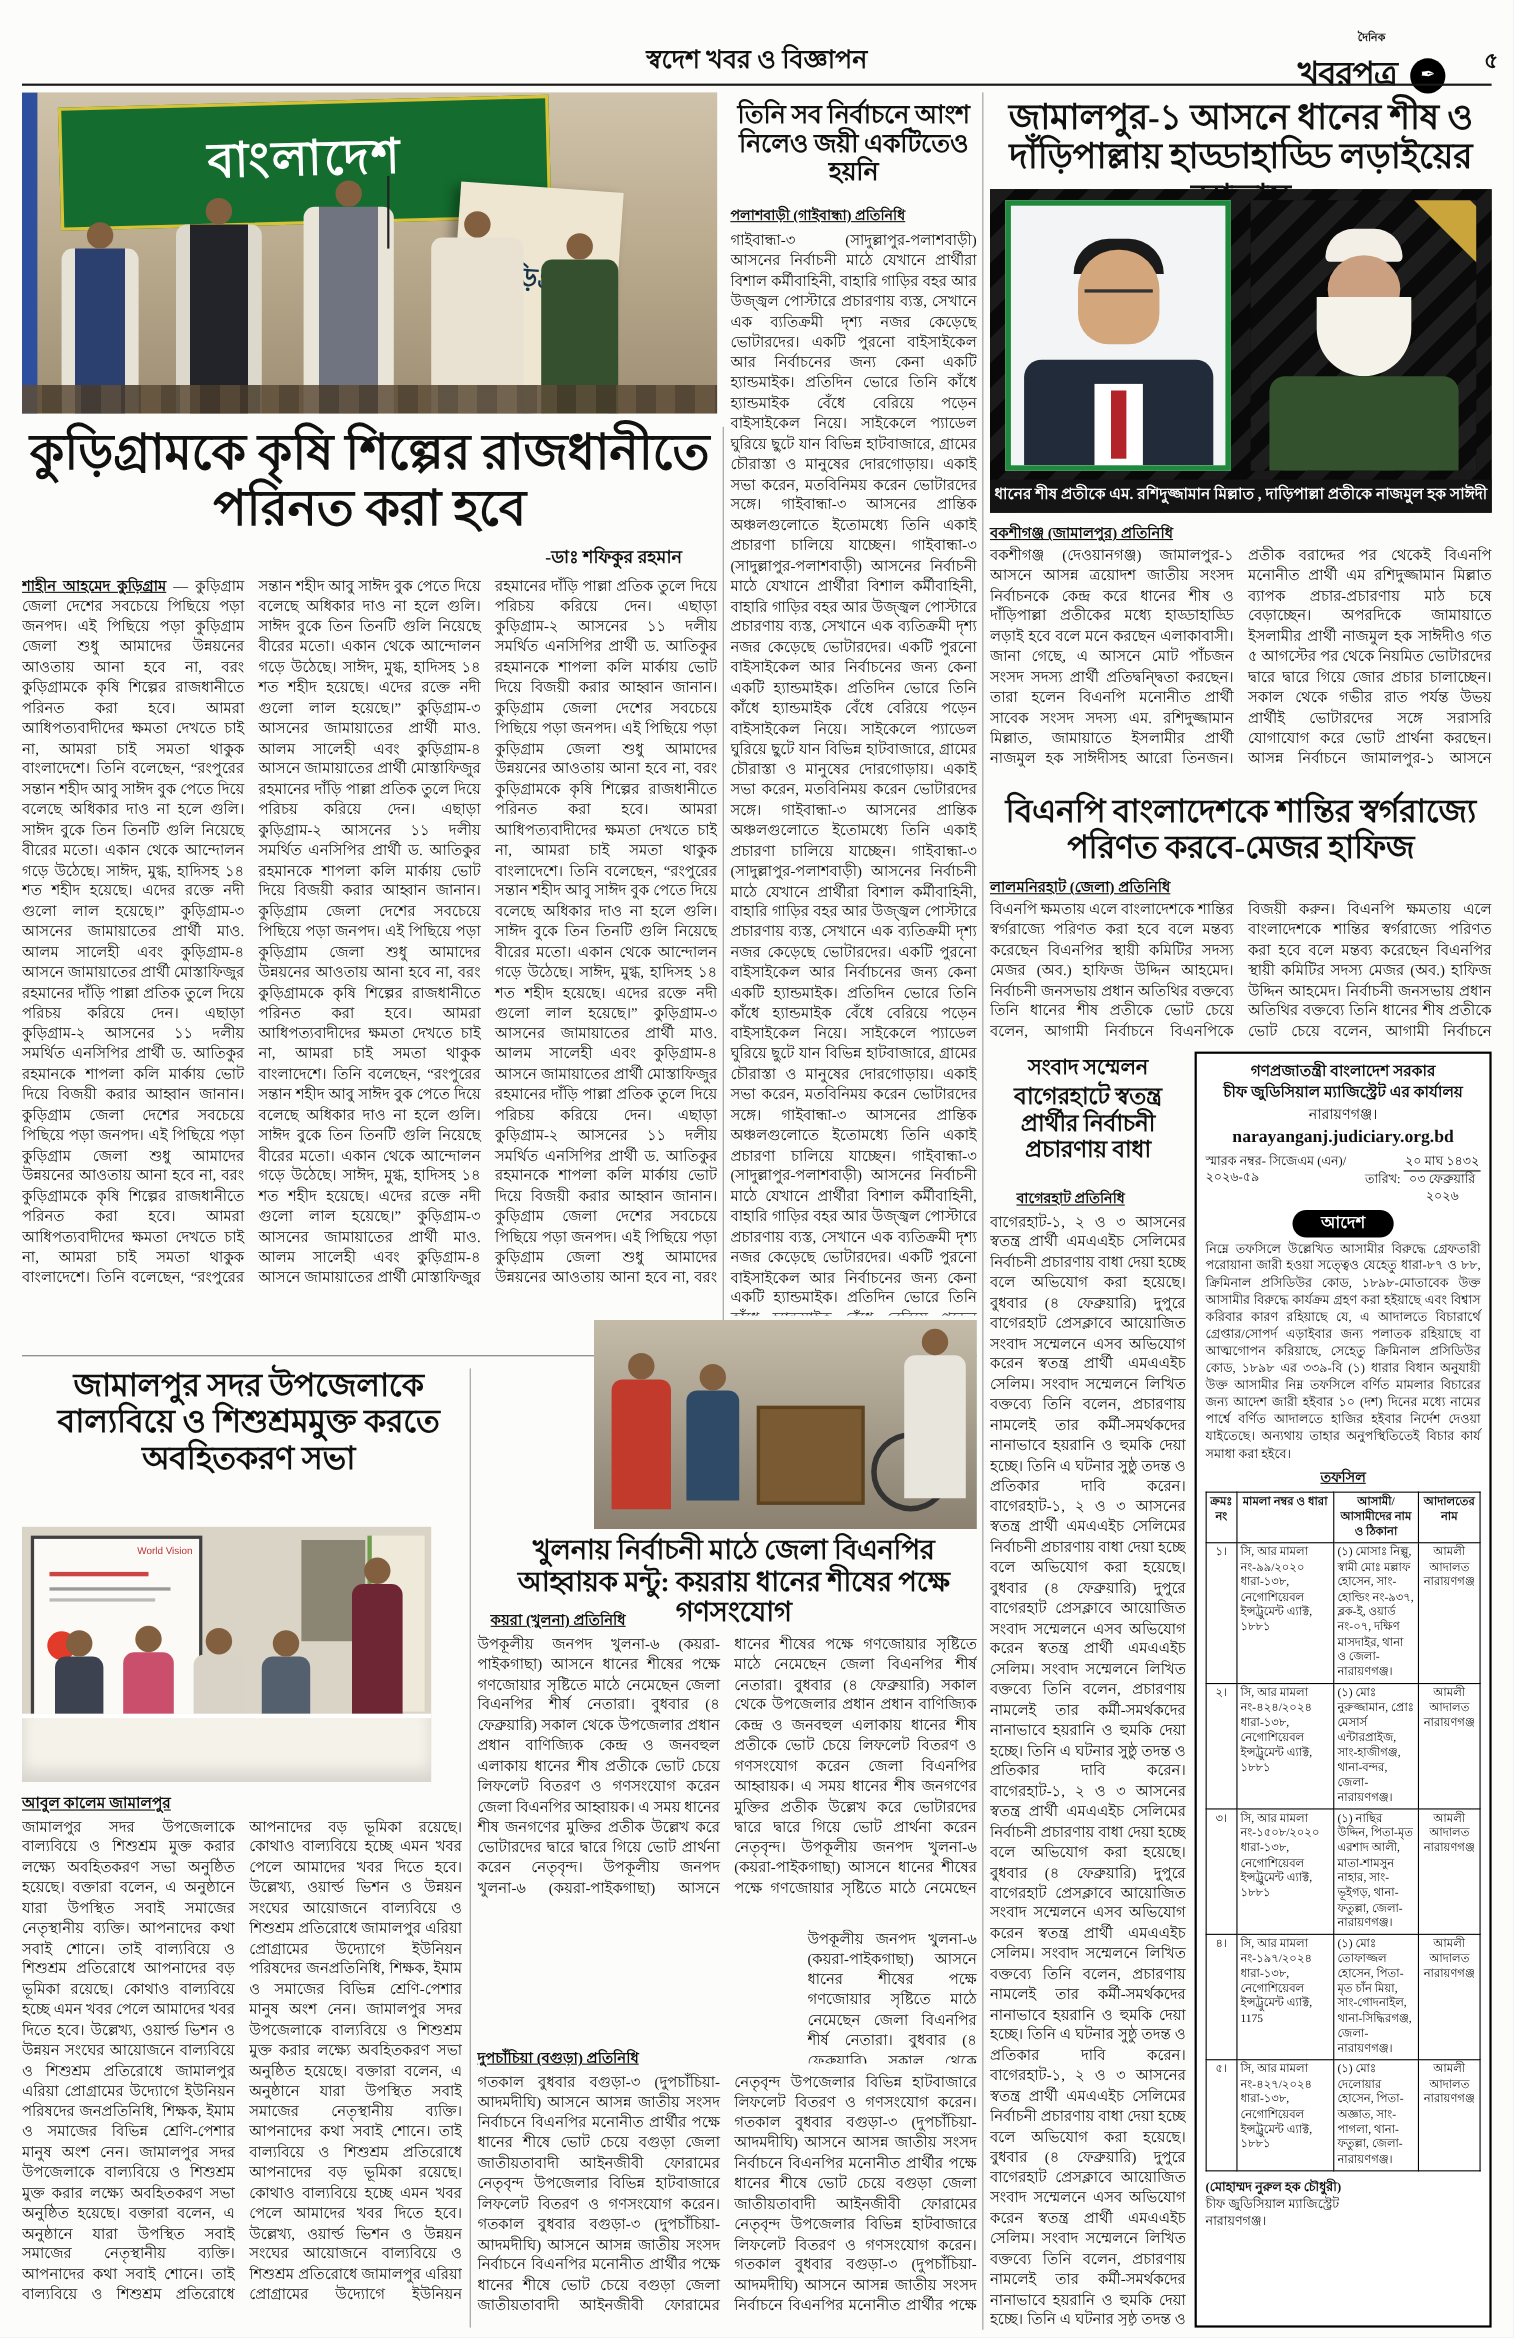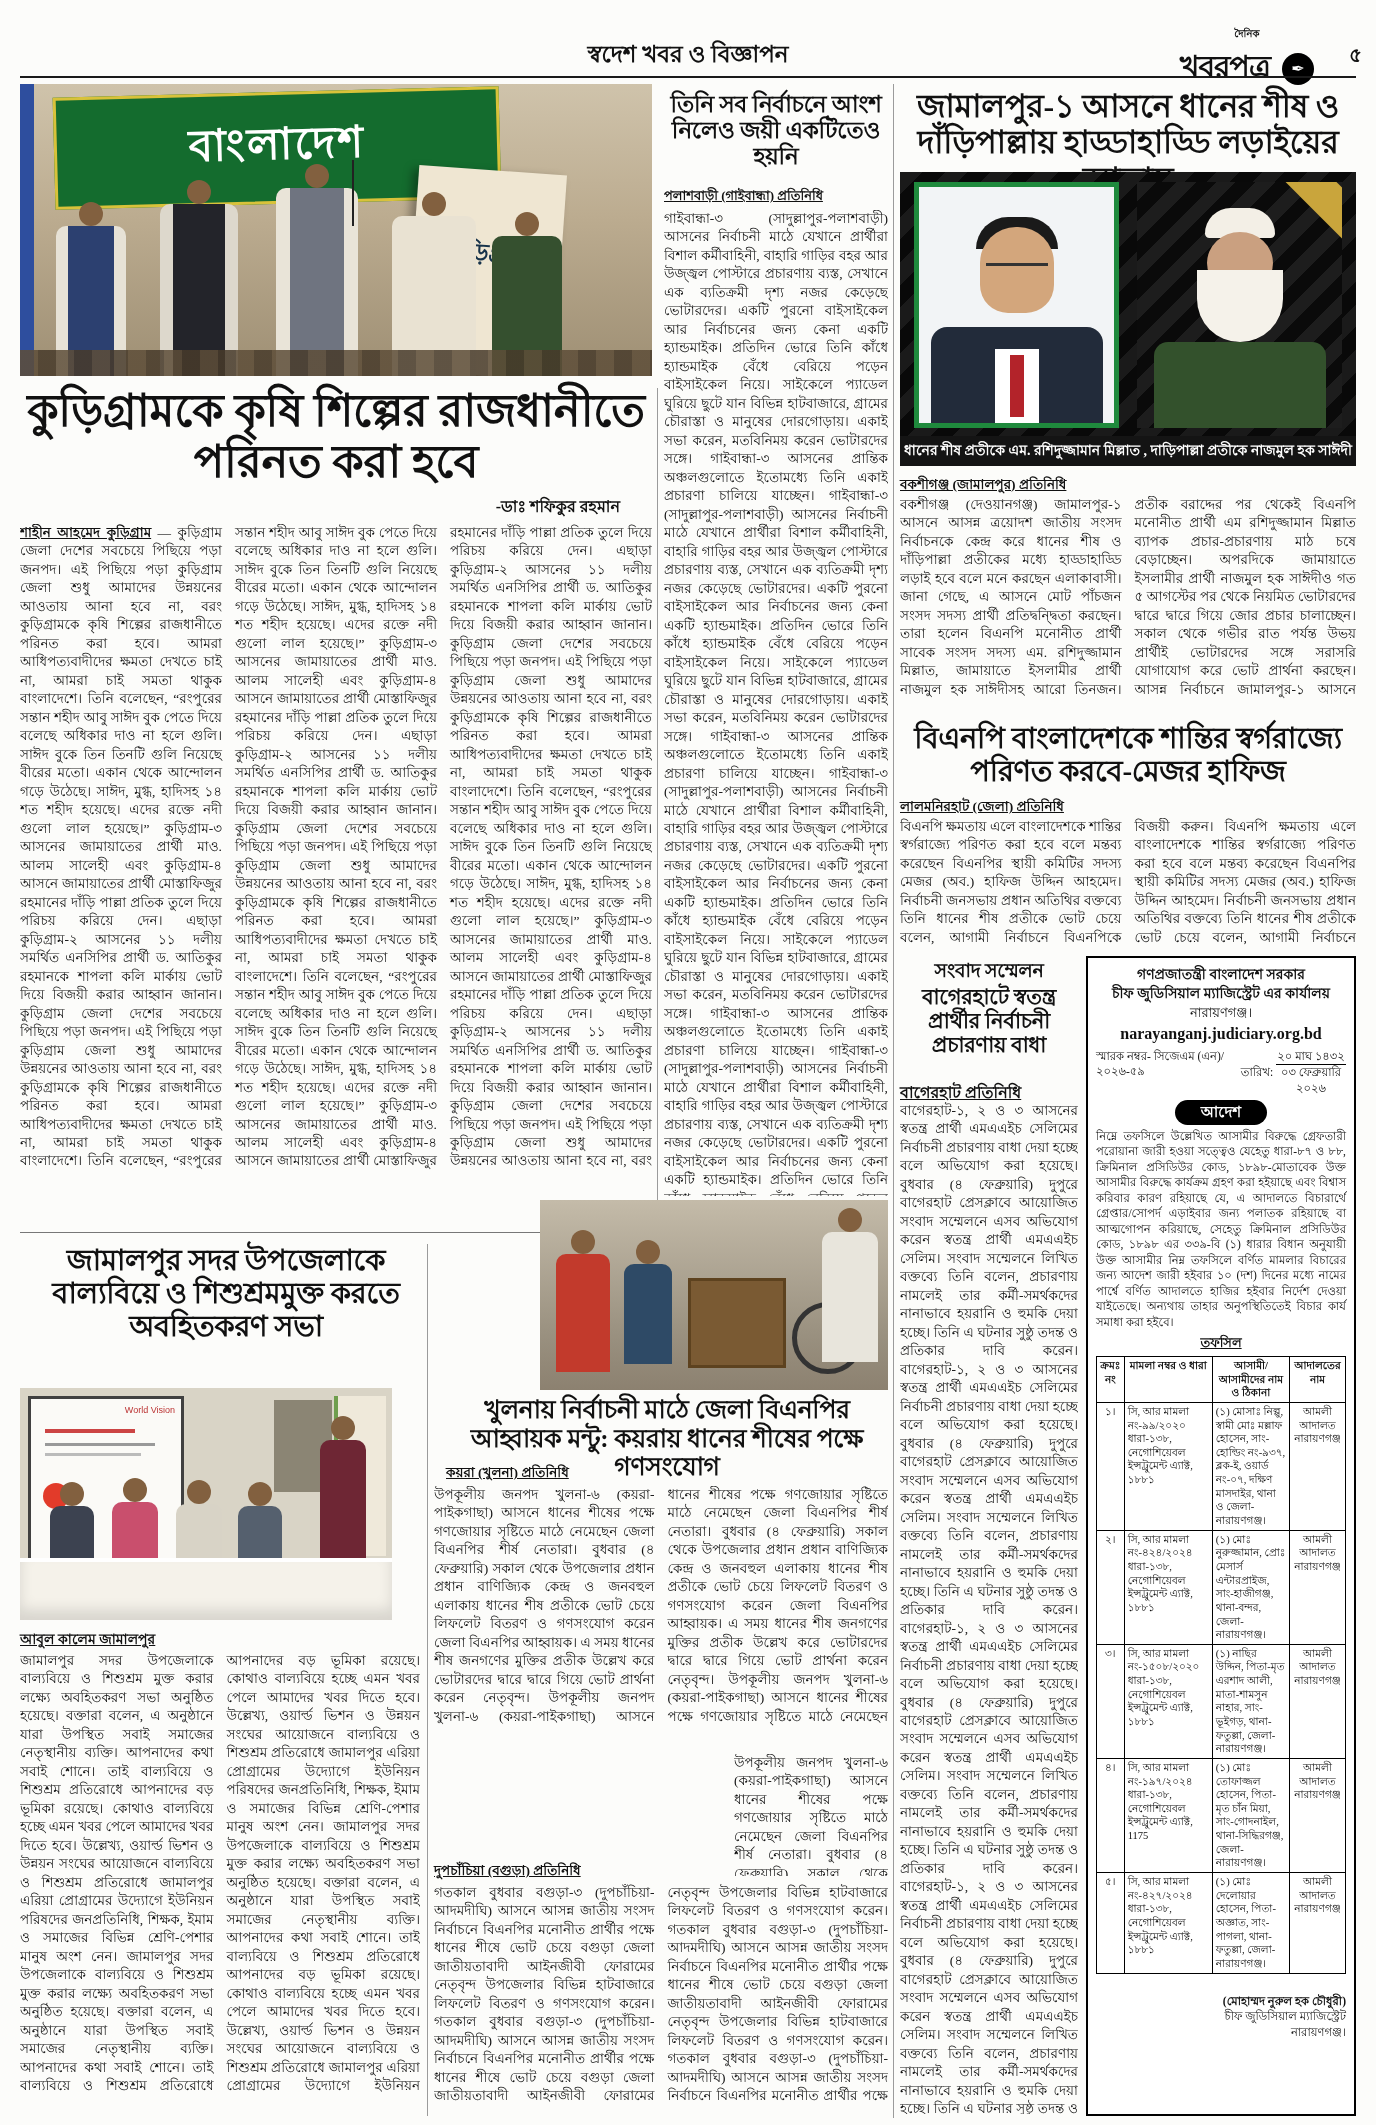"বাগেরহাট প্রতিনিধি" div.abs { font-size: 16px -> 13px; left: 900px -> 924px }
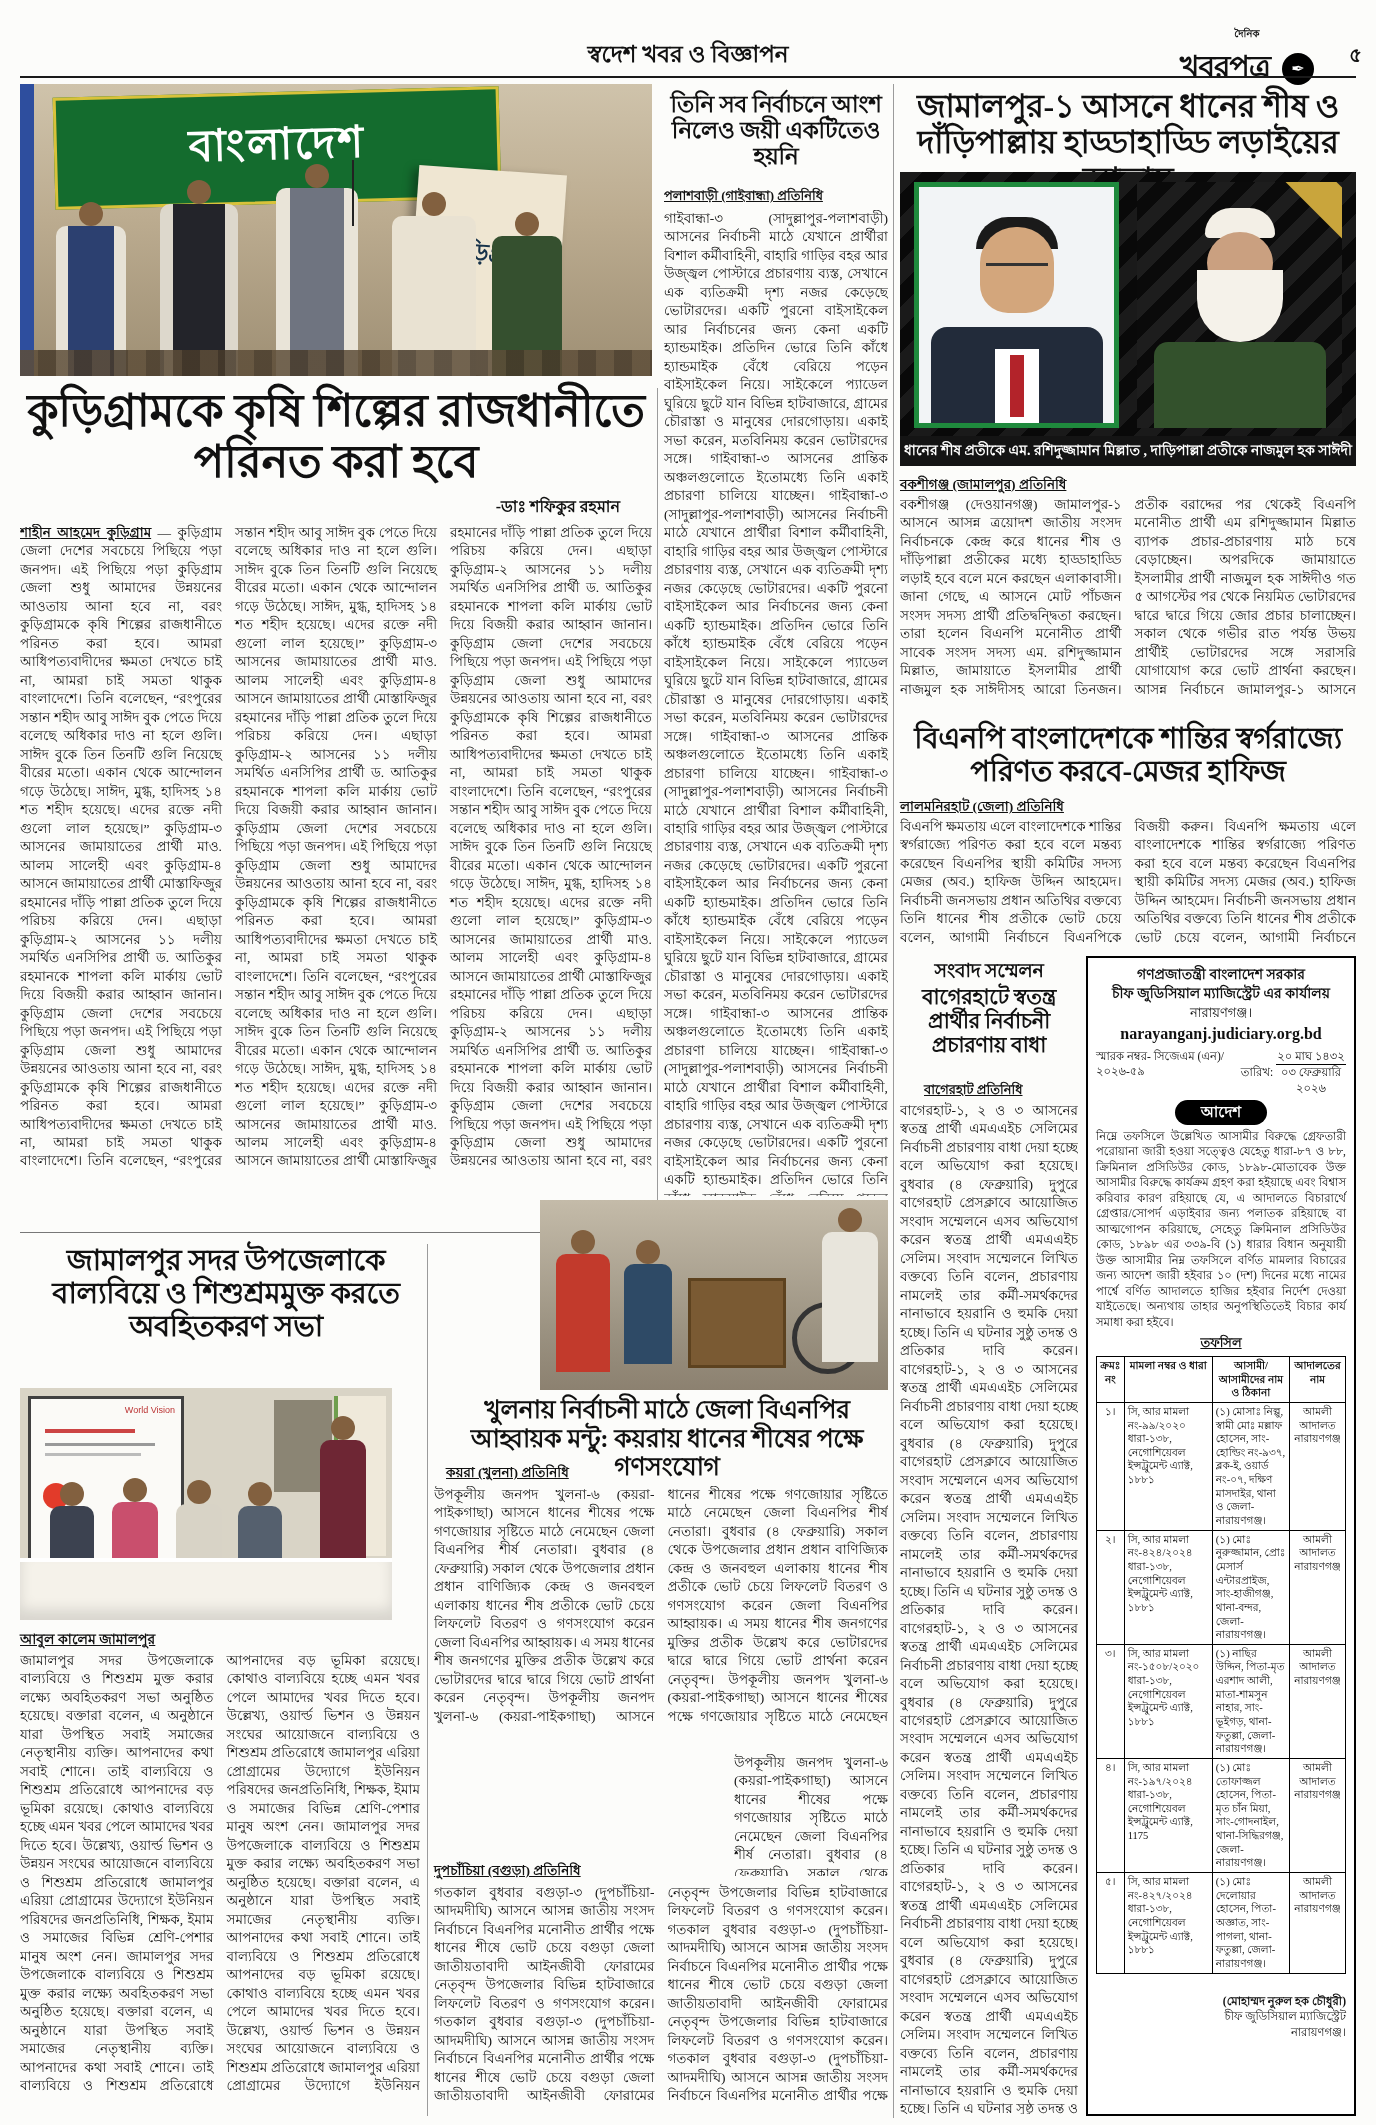"(মোহাম্মদ নুরুল হক চৌধুরী)" div { margin-top: 20px -> 8px; text-align: right -> none }
